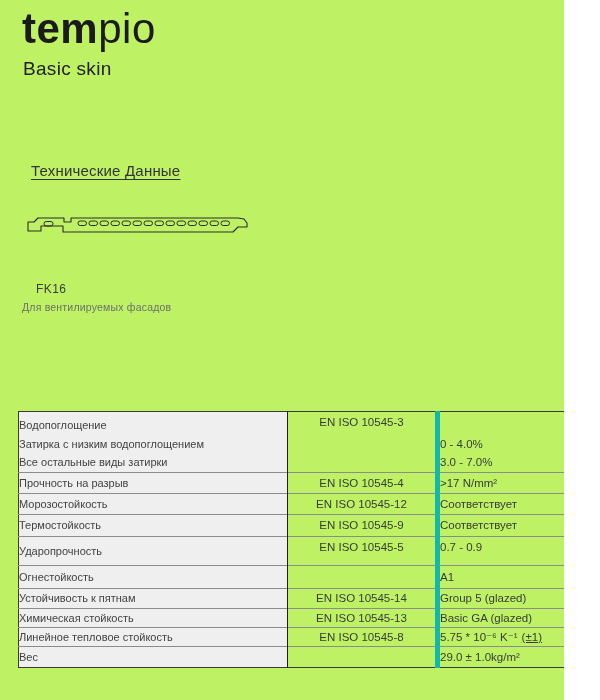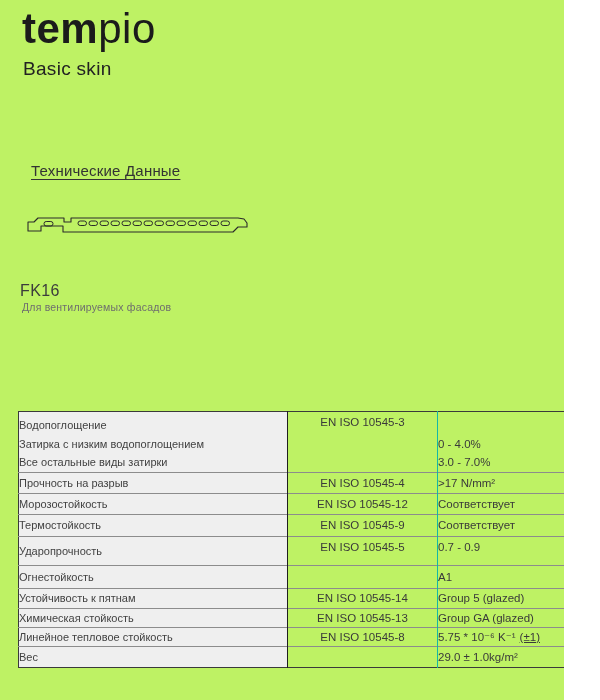"FK16" .product-code { font-size: 16px -> 12px; left: 20px -> 36px }
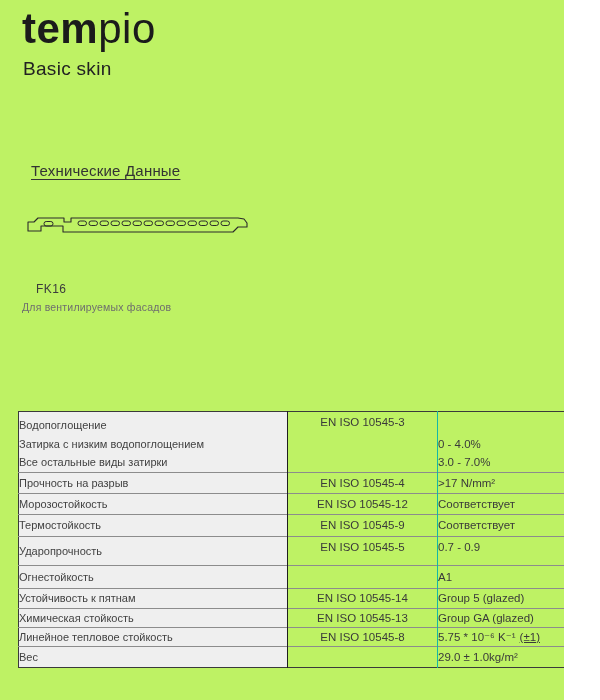"EN ISO 10545-3" td.c2 { border-right: 1px solid #14b8a6 -> 5px solid #14b8a6 }
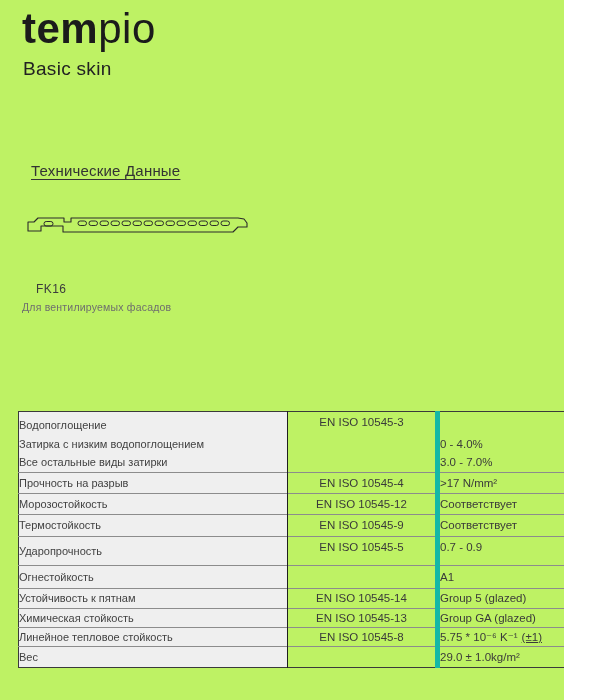"Group GA (glazed)" td.c3 { text: Group -> Basic }
